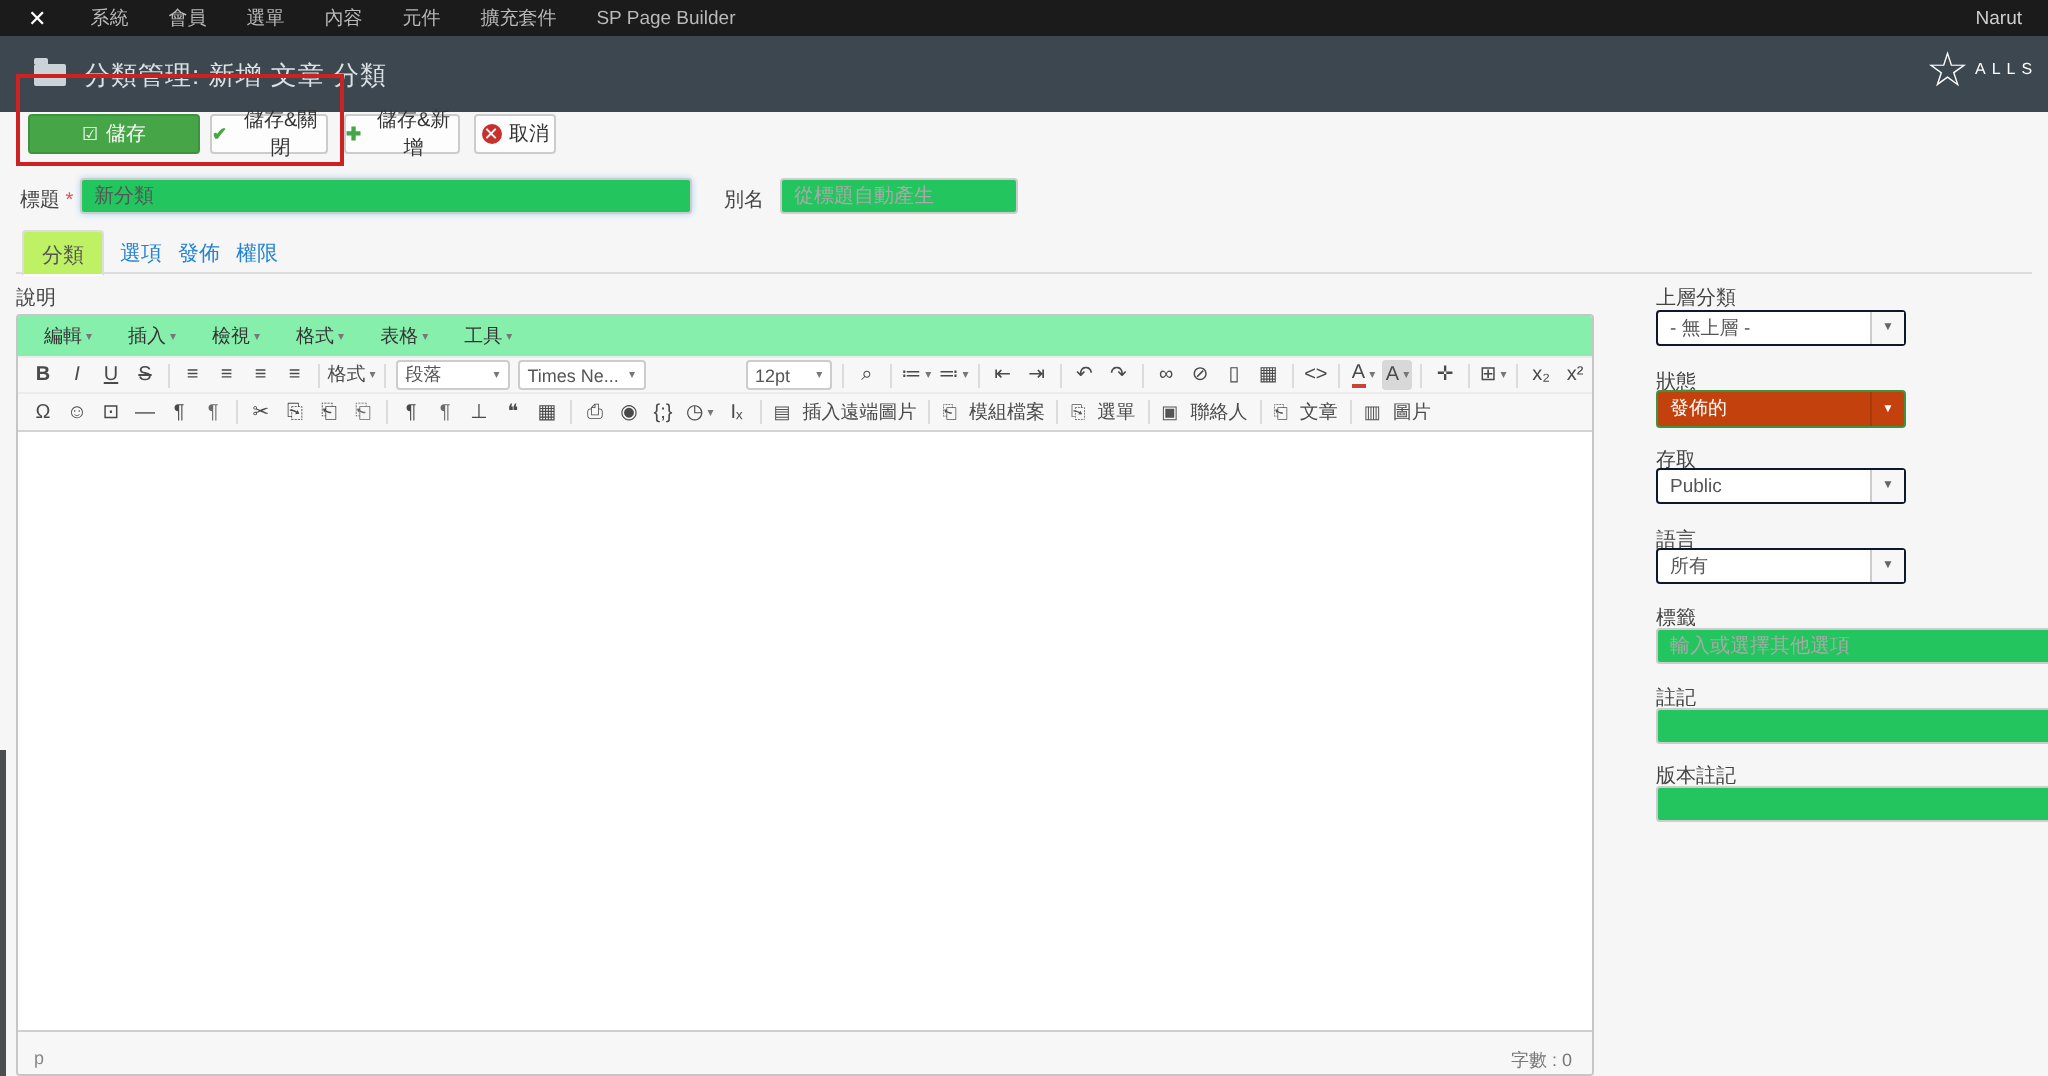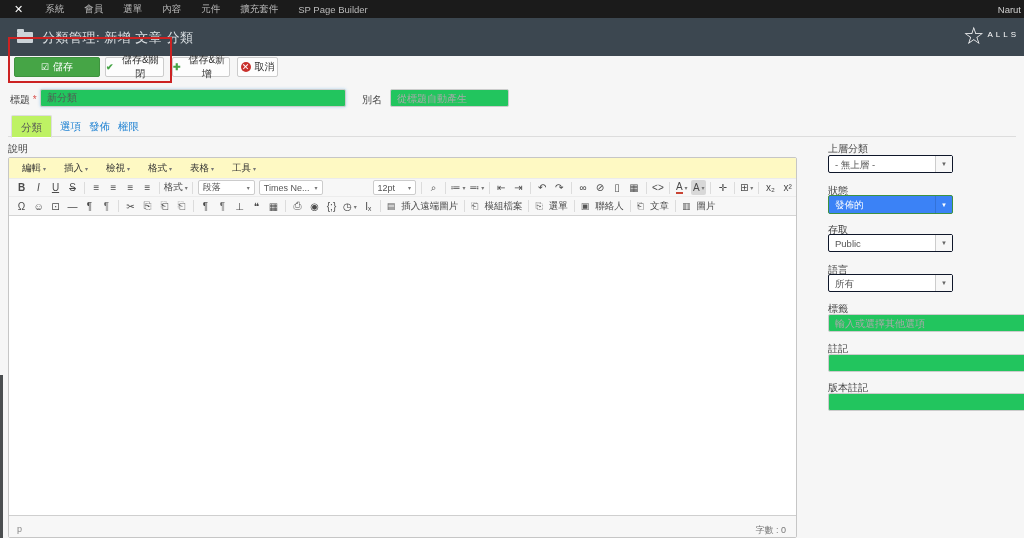"Narut" .topnav .user { right: 2px -> 12px }
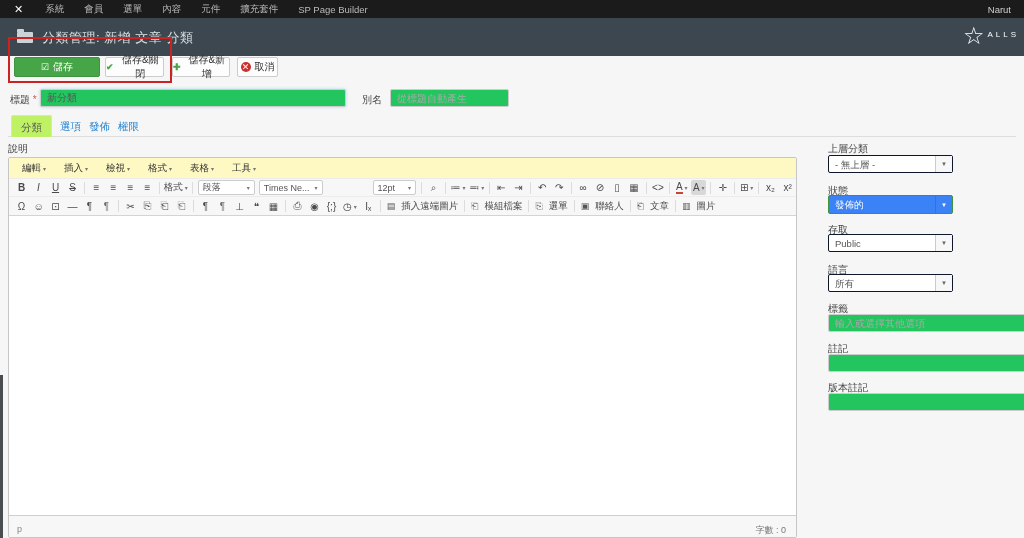"編輯" .menubar { background: #fef9c3 -> #86efac }
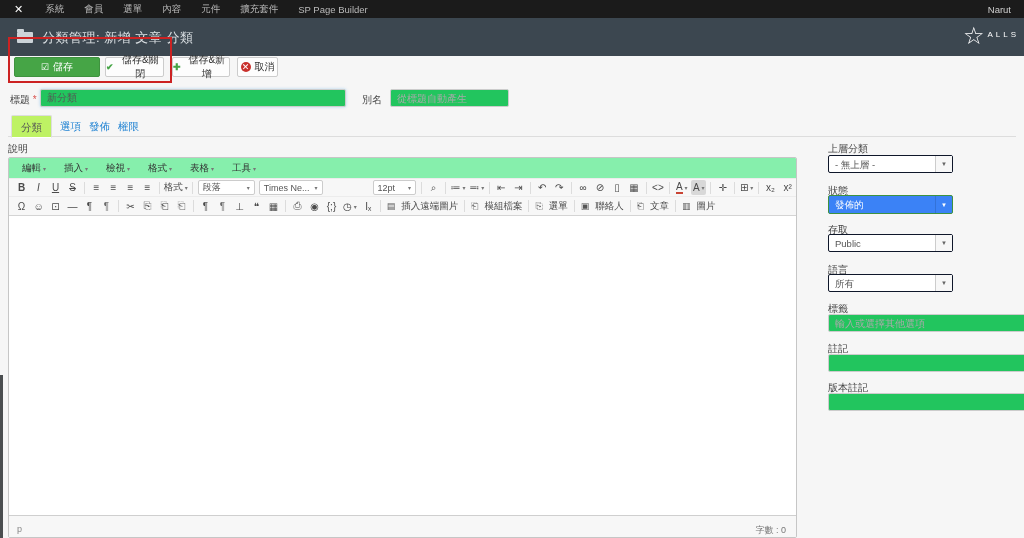"發佈的" .sb-green { background: #3b82f6 -> #c2410c }
